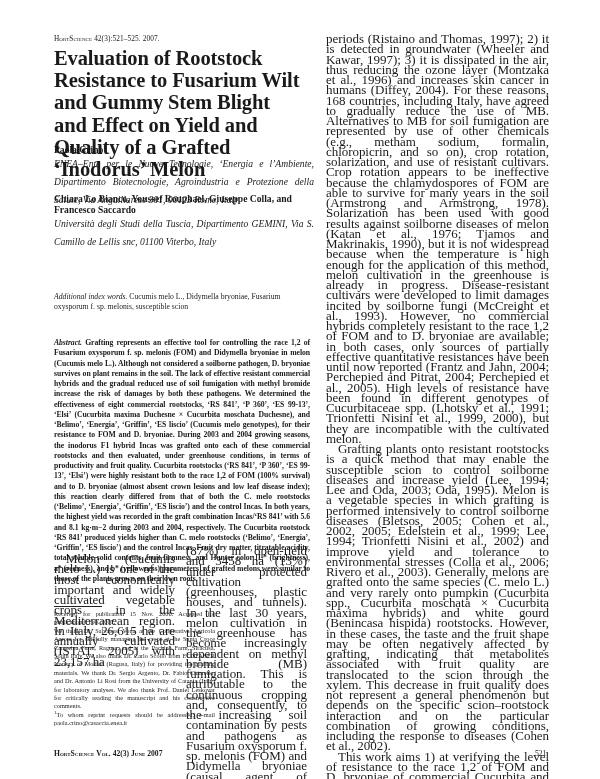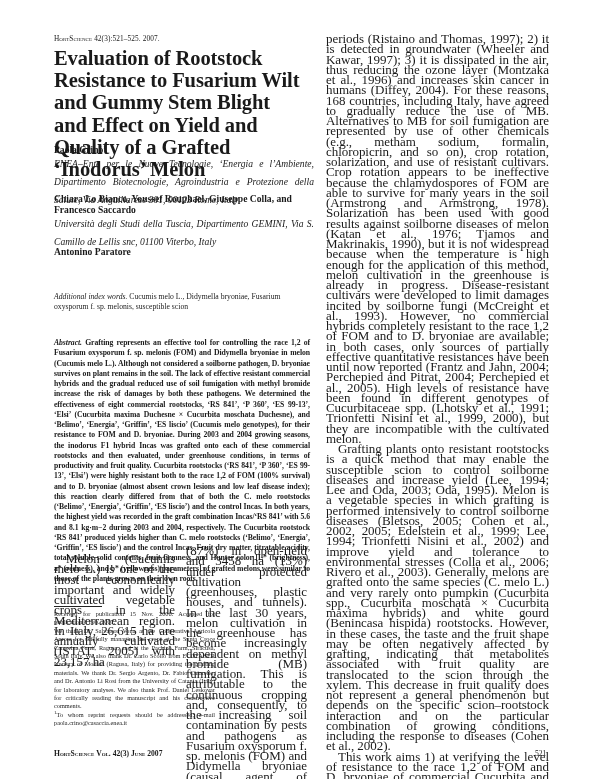"Antonino Paratore" div.author { html: <div>Antonino Paratore</div> -> none }
